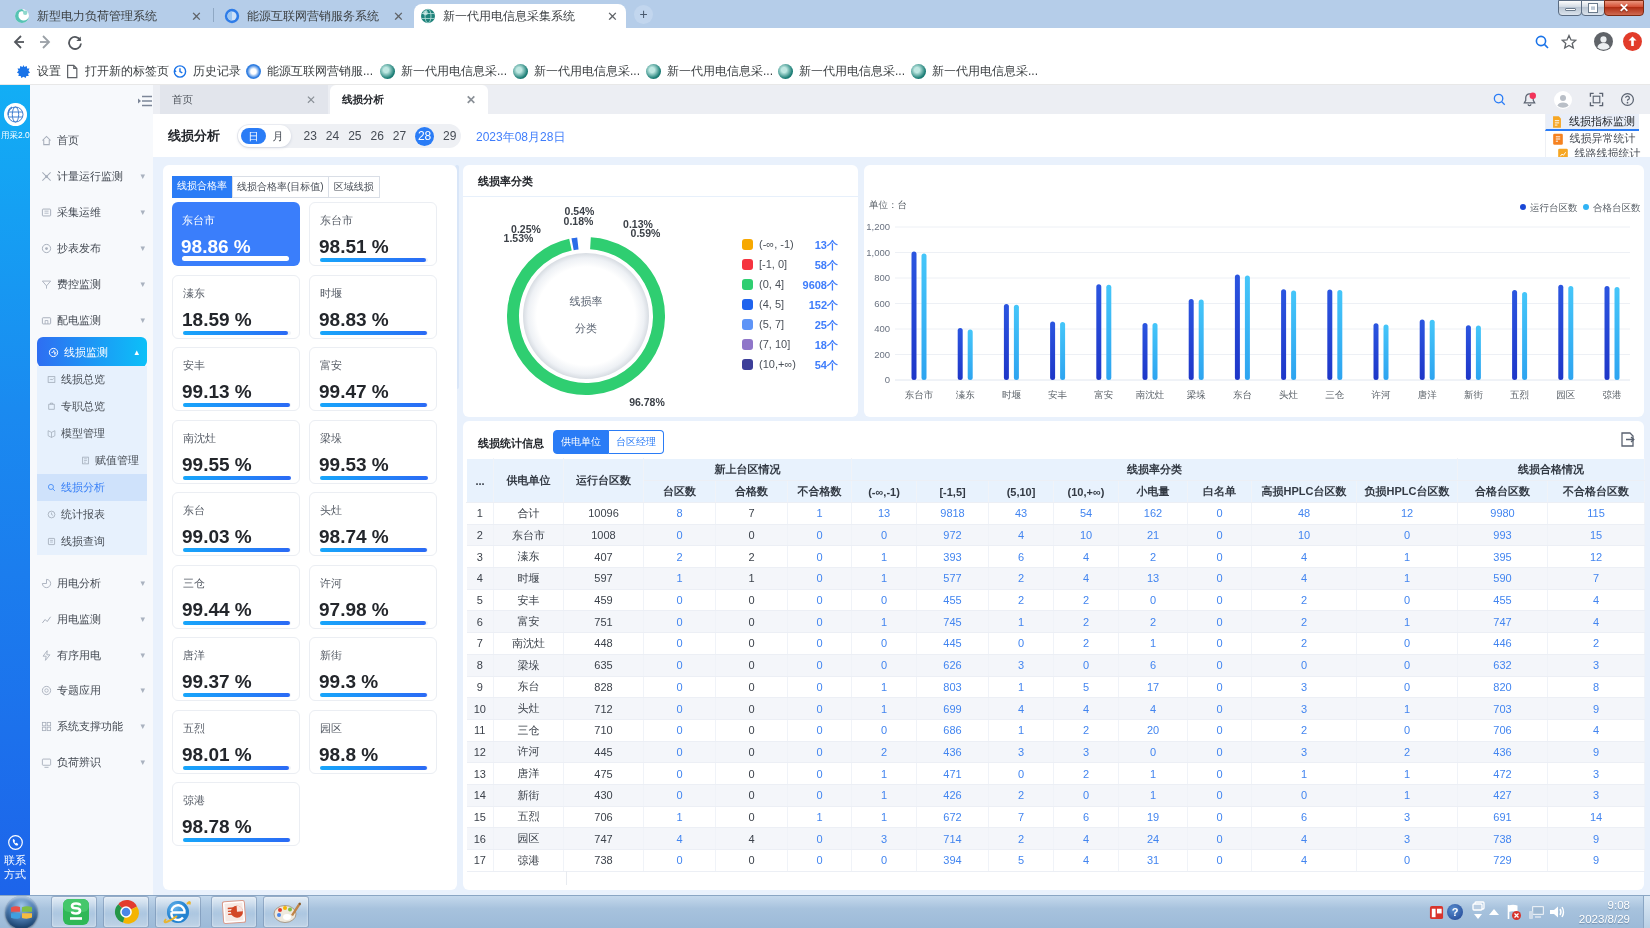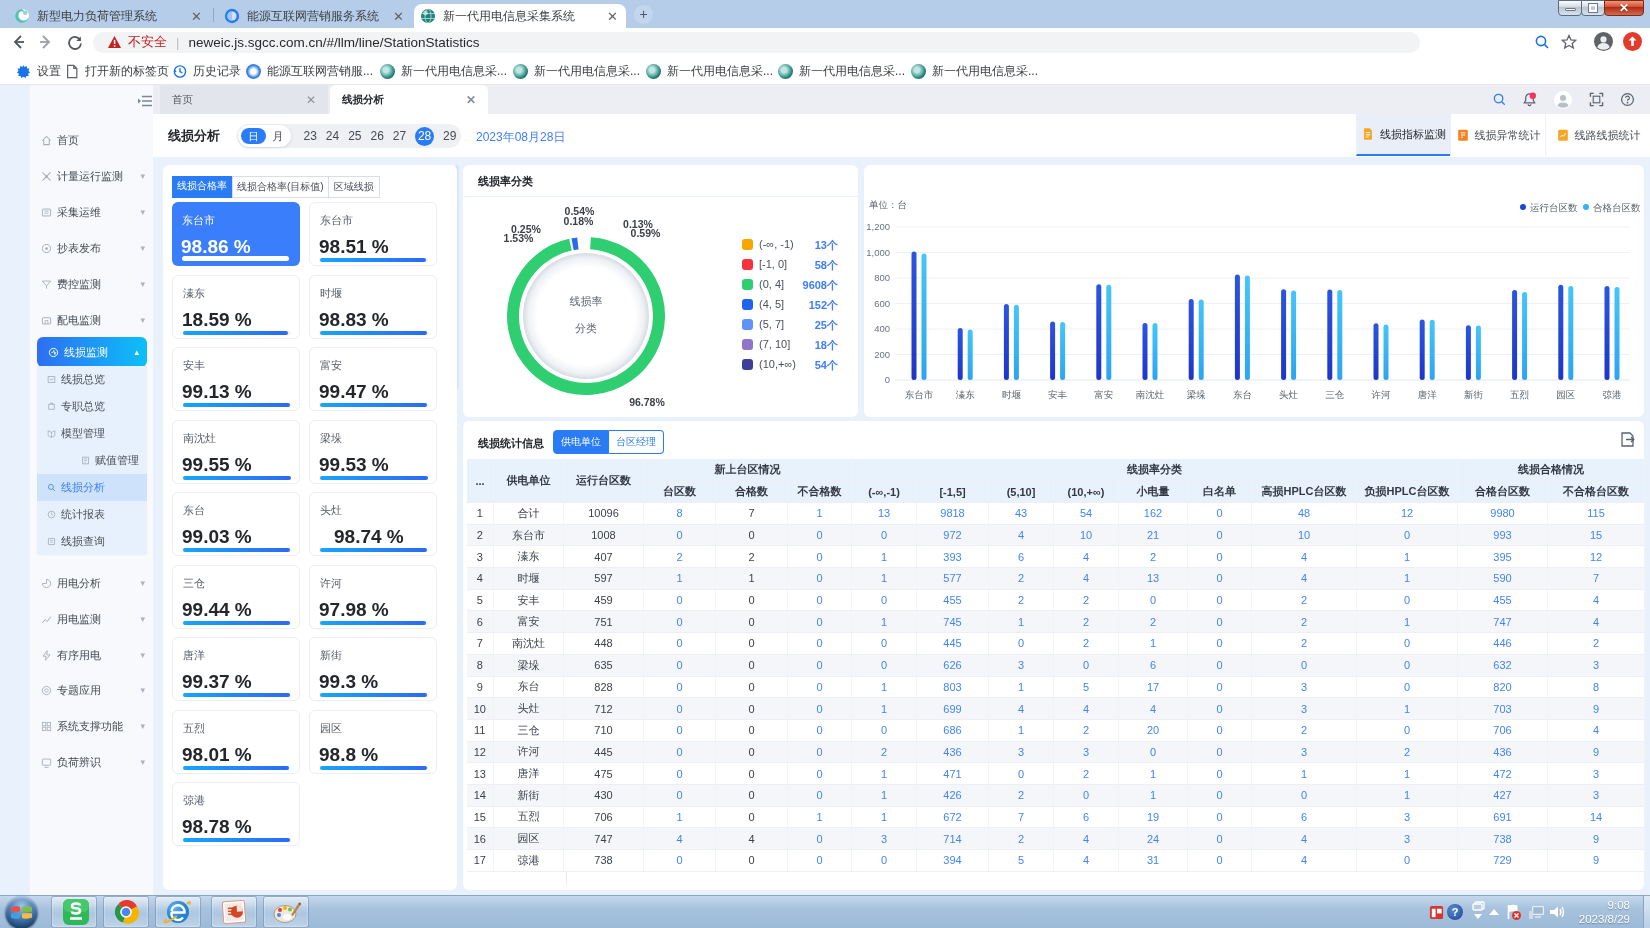"不安全" div { html: <div> <svg> <path></path> <rect></rect> <rect></rect> </svg> <span>不安全</span> <span>|</span> <span>neweic.js.sgcc.com.cn/#/llm/line/StationStatistics</span> </div> -> none }
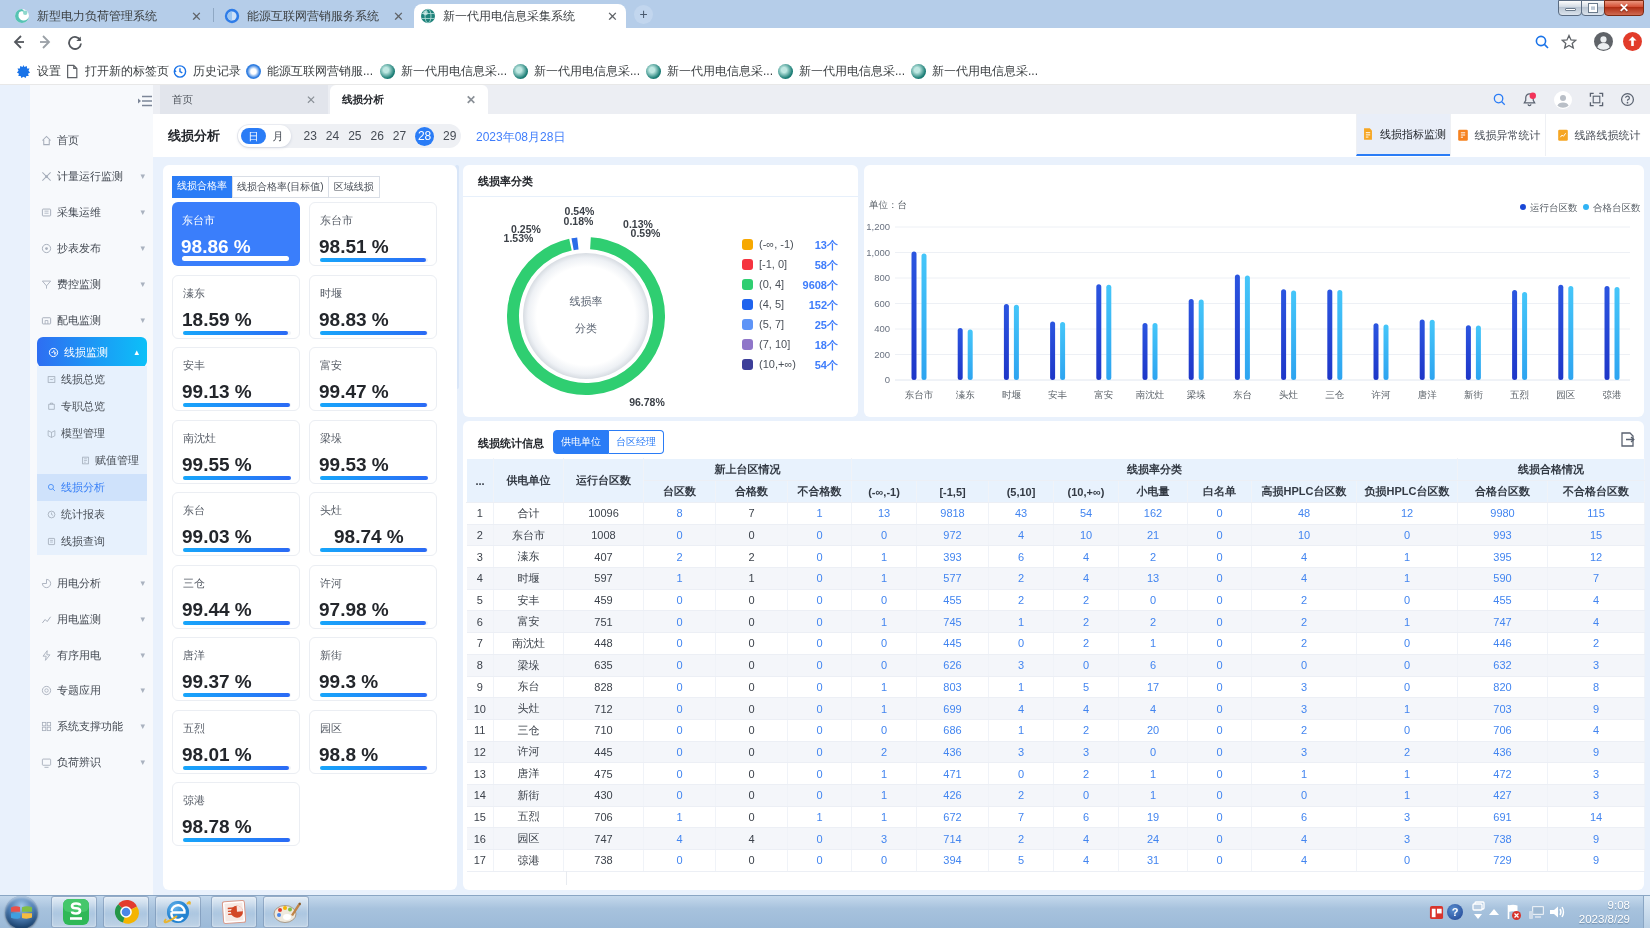"线损指标监测" div { flex-direction: none -> column }
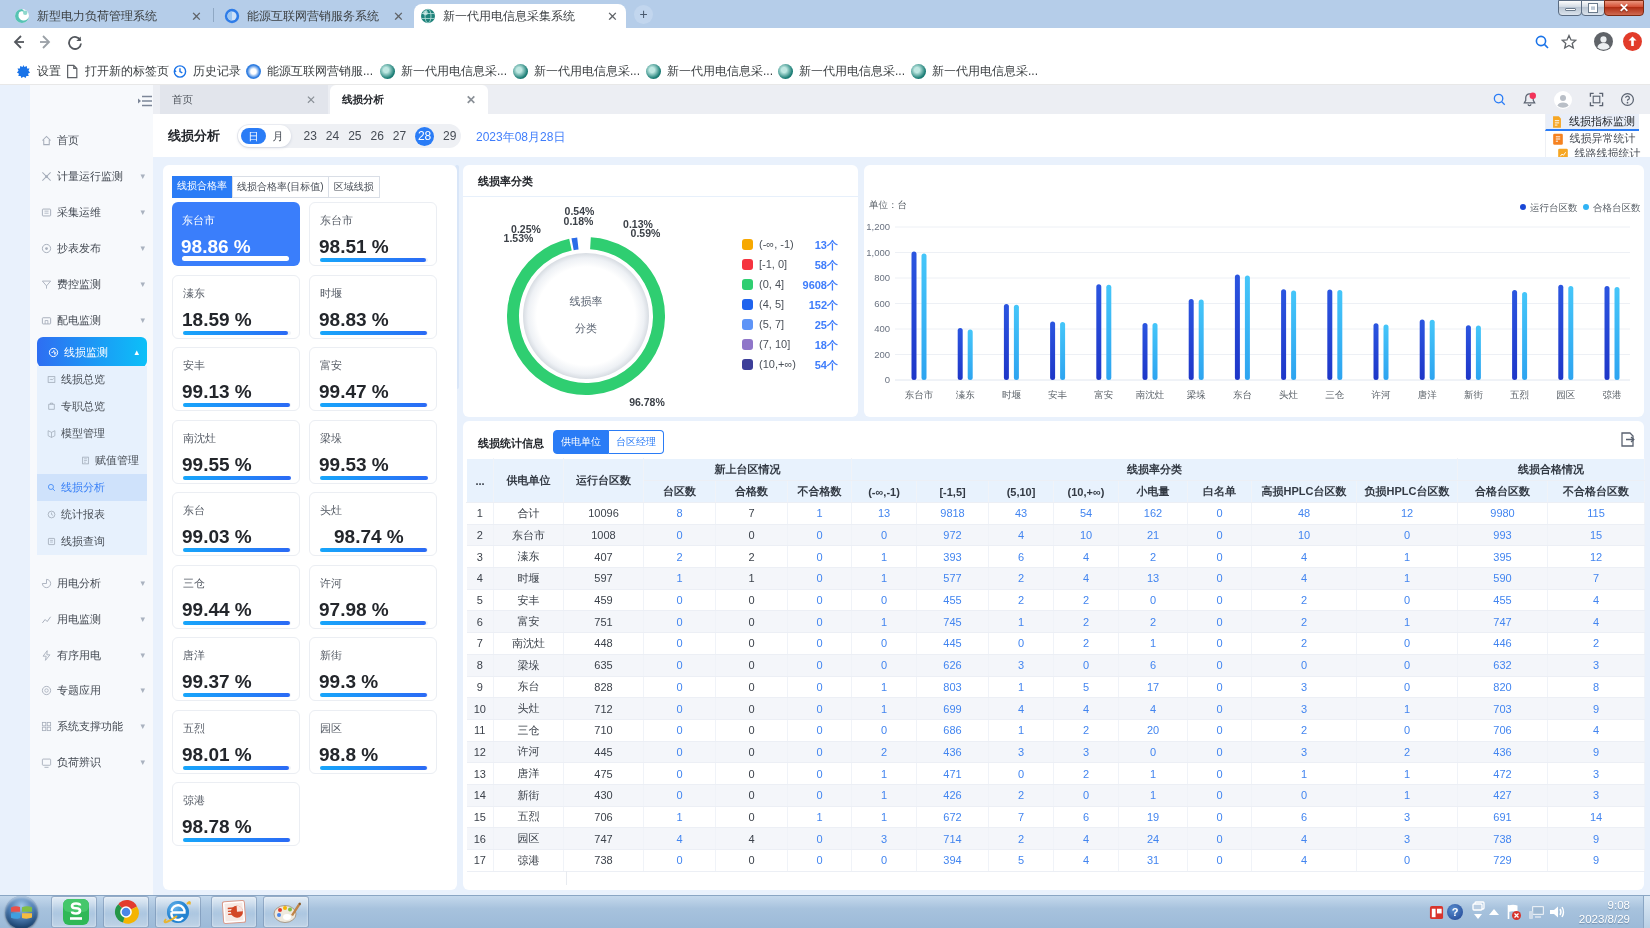"用采2.0" div.abs { html: none -> <div> <div></div> <svg> <circle></circle> <g> <circle></circle> <ellipse></ellipse> <path></path> </g> <path></path> </svg> <div>用采2.0</div> <svg> <circle></circle> <path></path> </svg> <div>联系<br>方式</div> </div> }
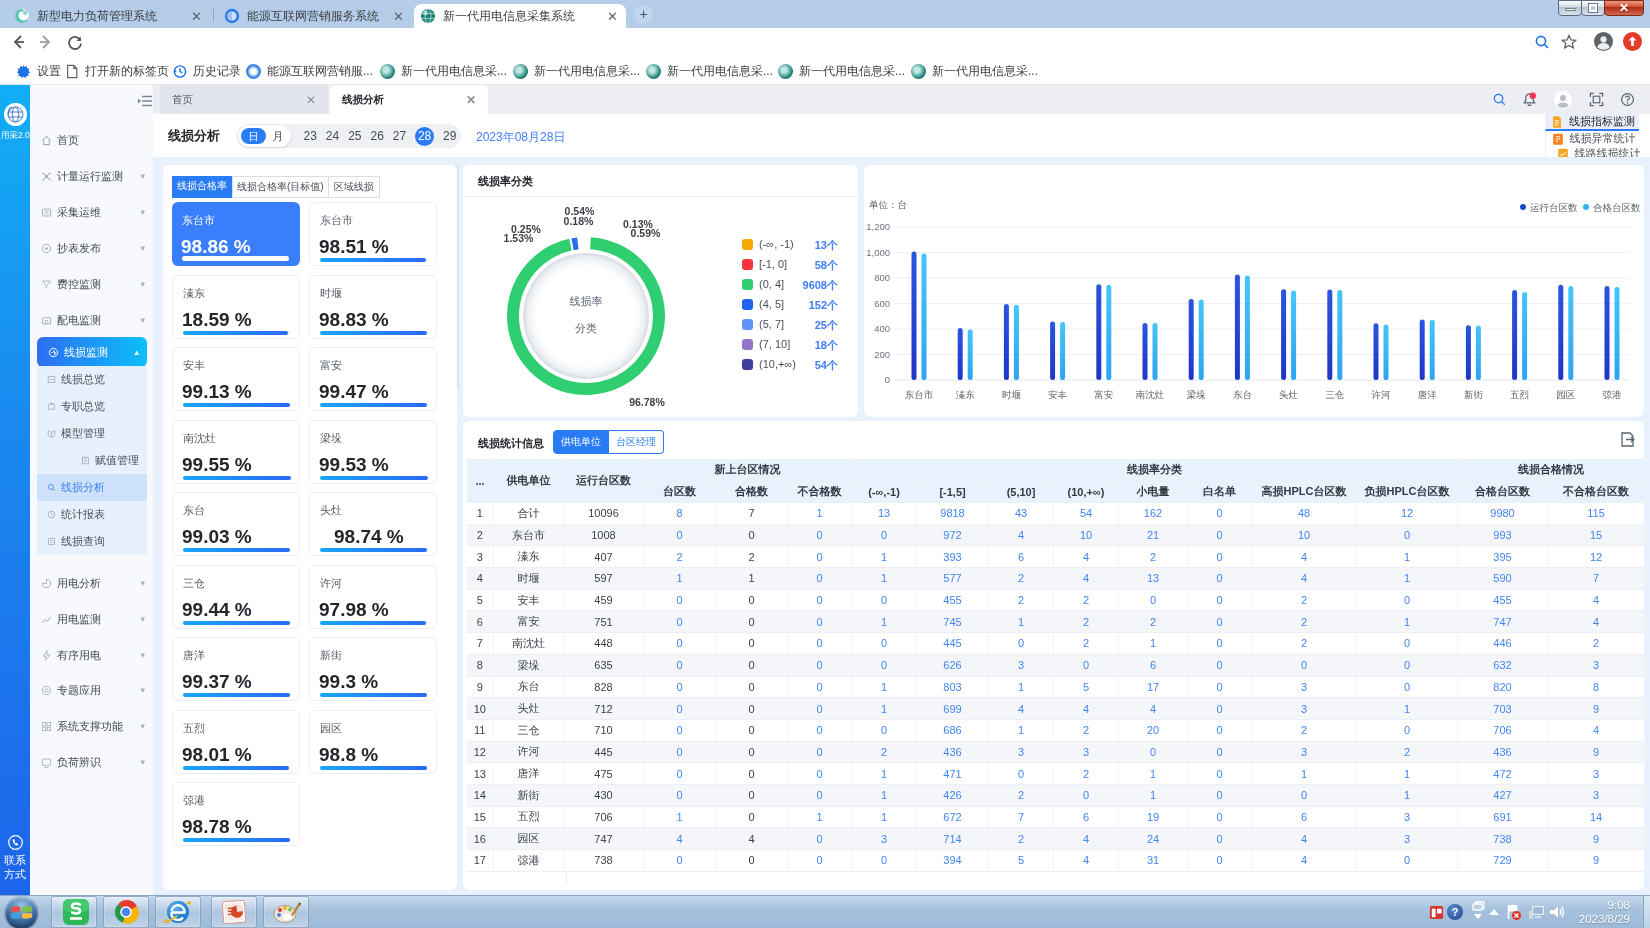"98.74 %" div { margin-left: 15px -> none }
